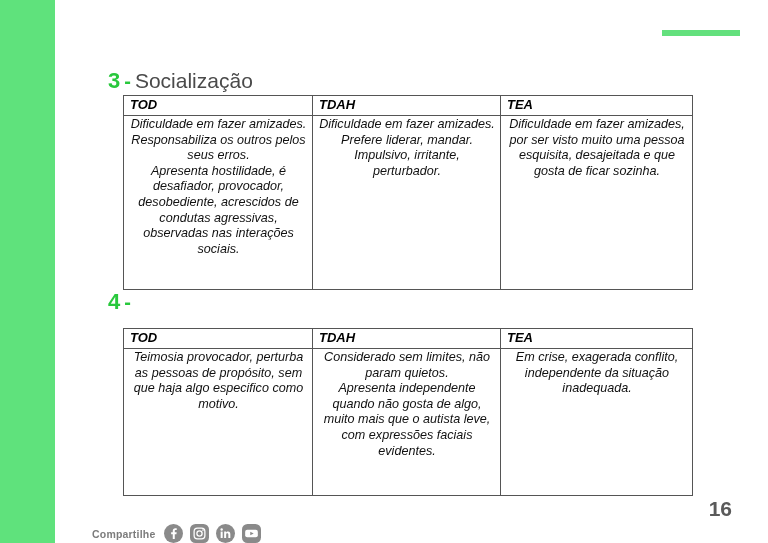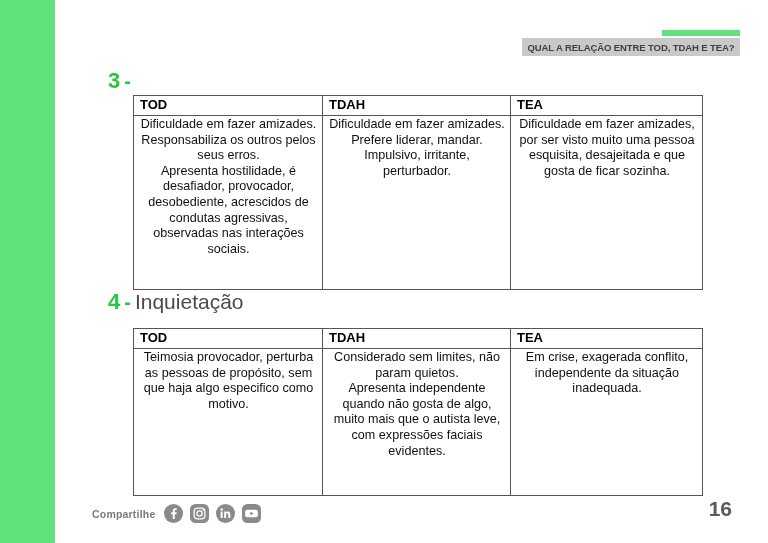"QUAL A RELAÇÃO ENTRE TOD," div.header-badge { html: <div> <span>QUAL A RELAÇÃO ENTRE TOD, TDAH E TEA?</span> </div> -> none }
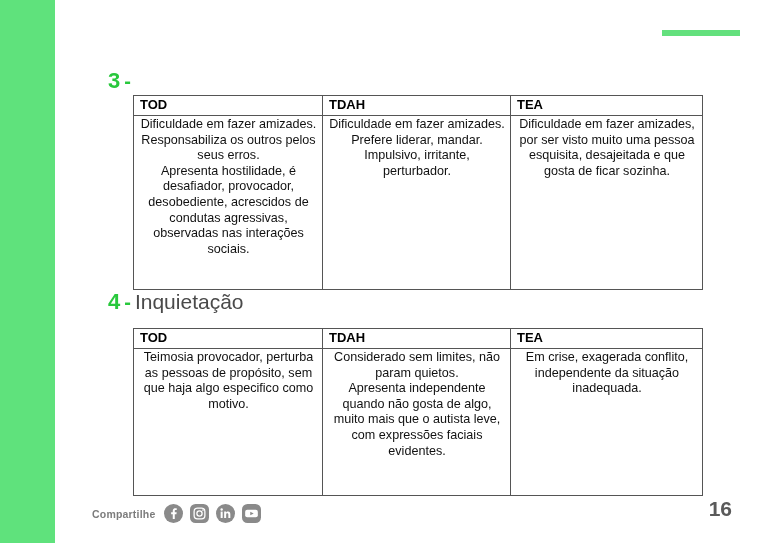"Socialização" span.sec-title { html: none -> <span>Socialização</span> }
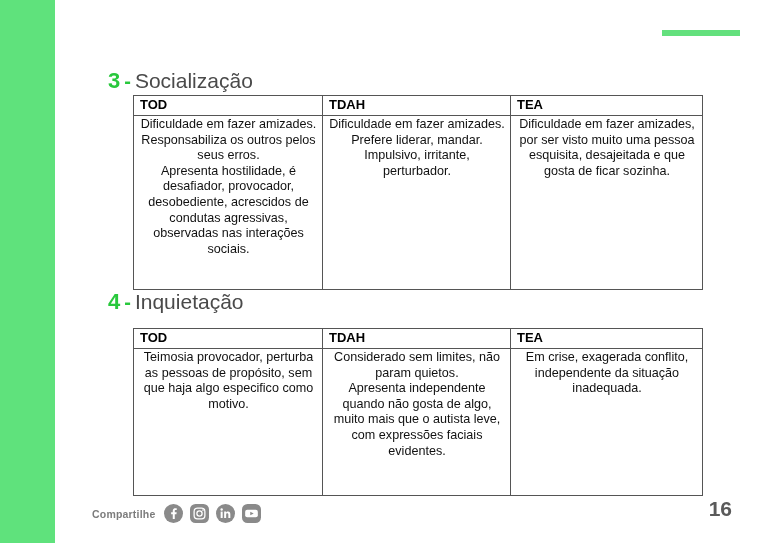"TOD" .cmp-table { font-style: none -> italic; left: 133px -> 123px }
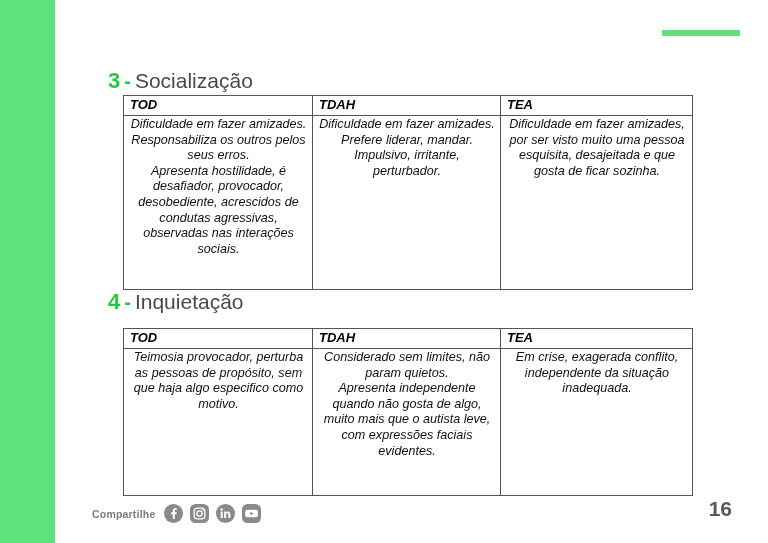"Inquietação" span.sec-title { html: <span>Inquietação</span> -> none }
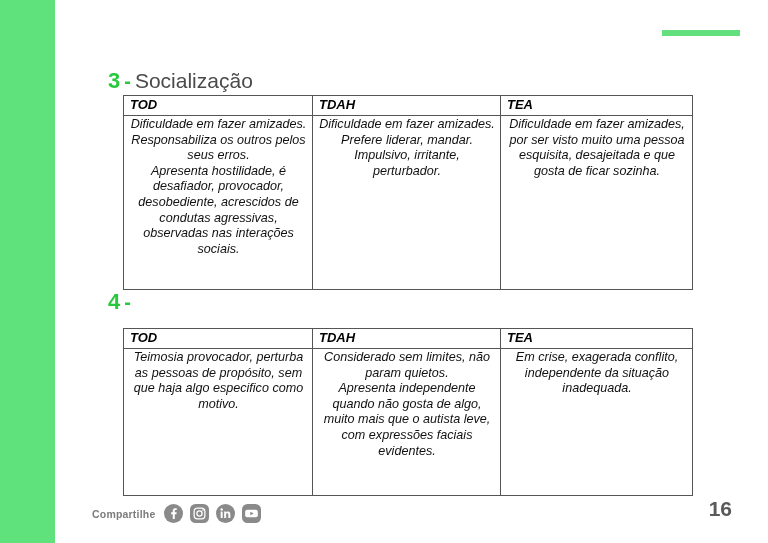"Compartilhe" .footer-share { top: 504px -> 524px }
